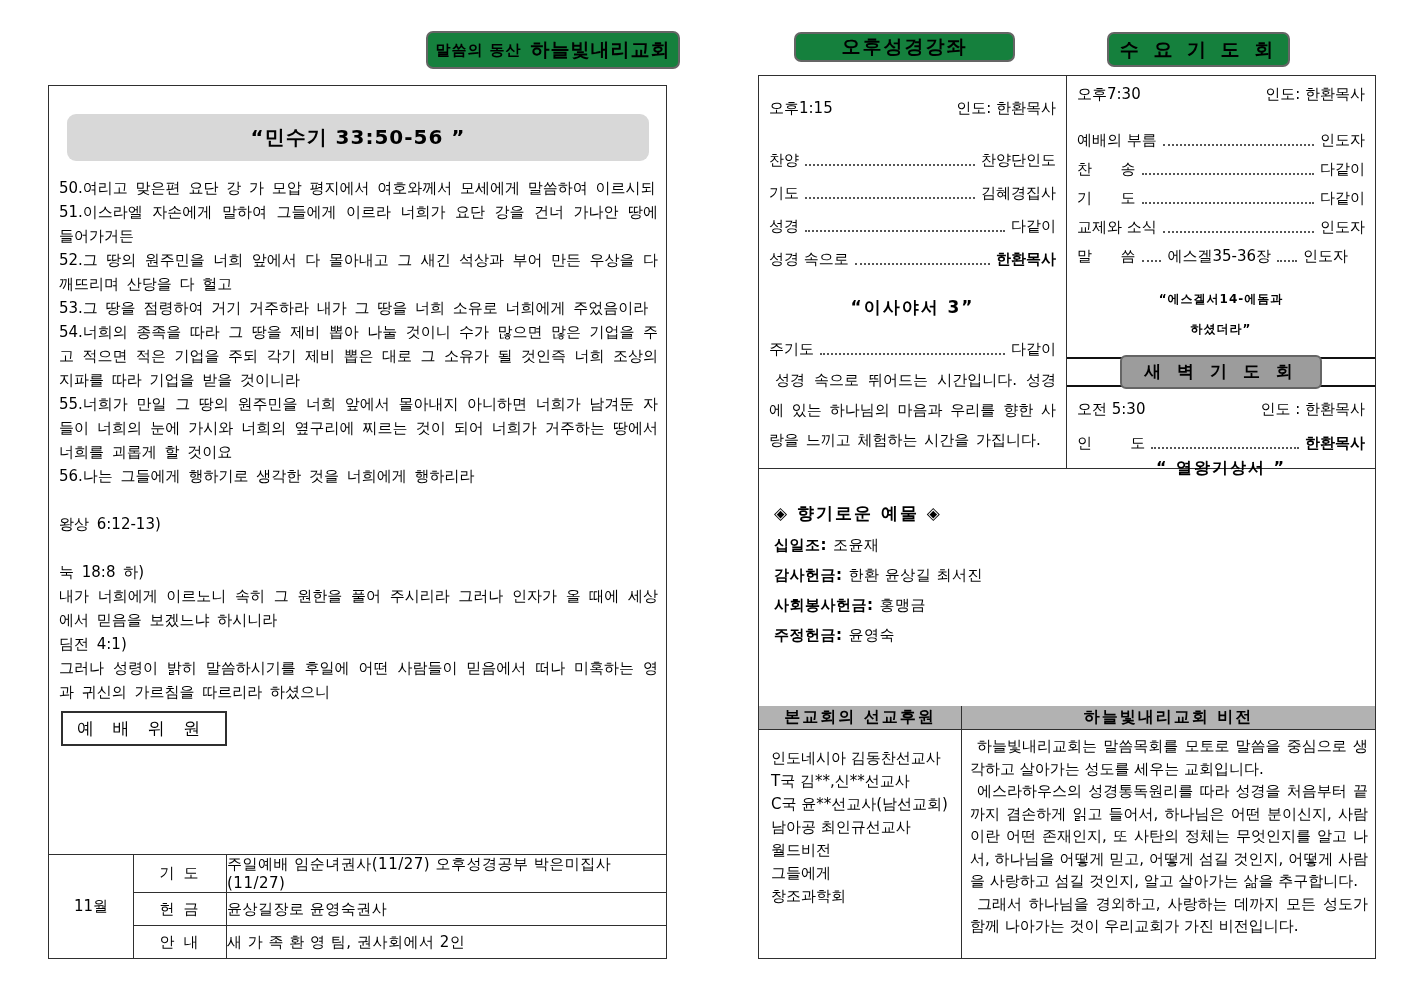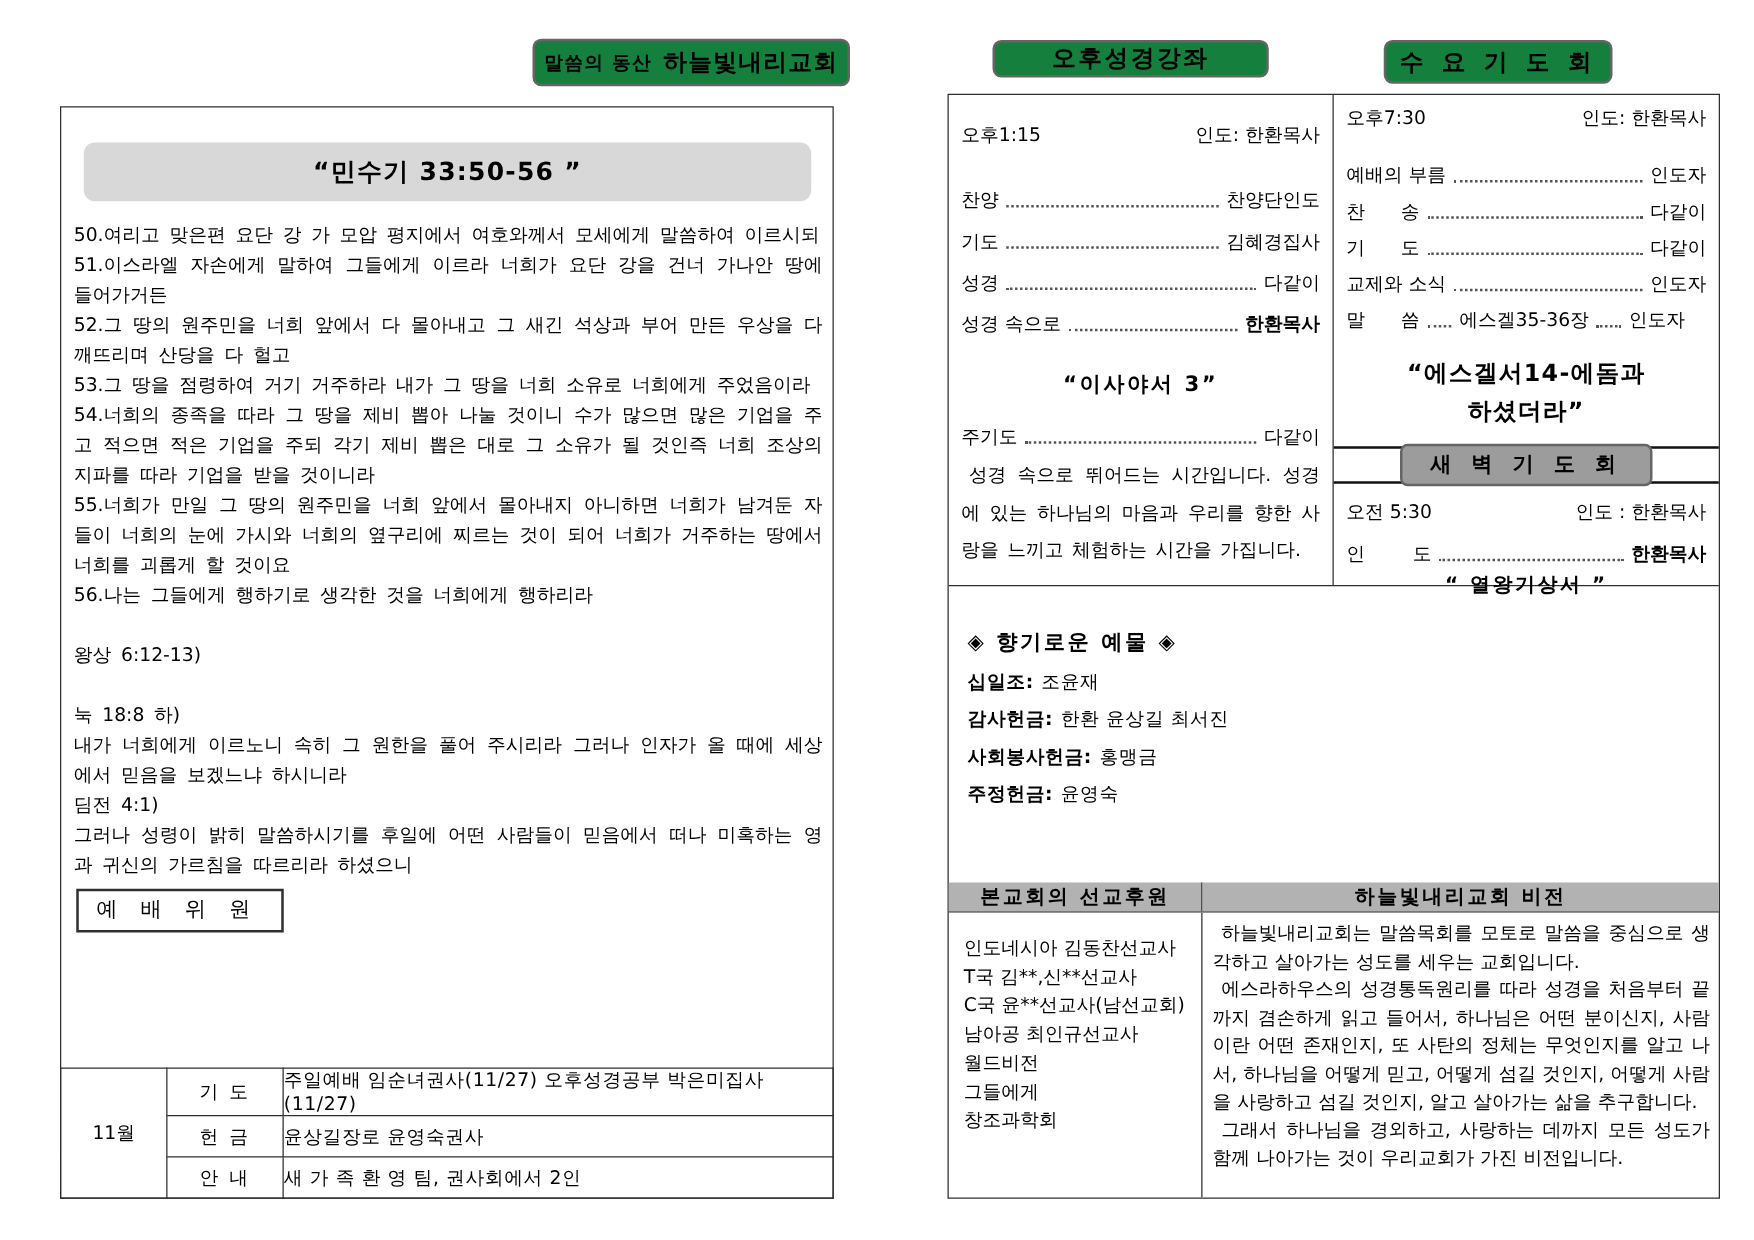"“에스겔서14-에돔과" .col-right .sermon { font-size: 19px -> 12px }
